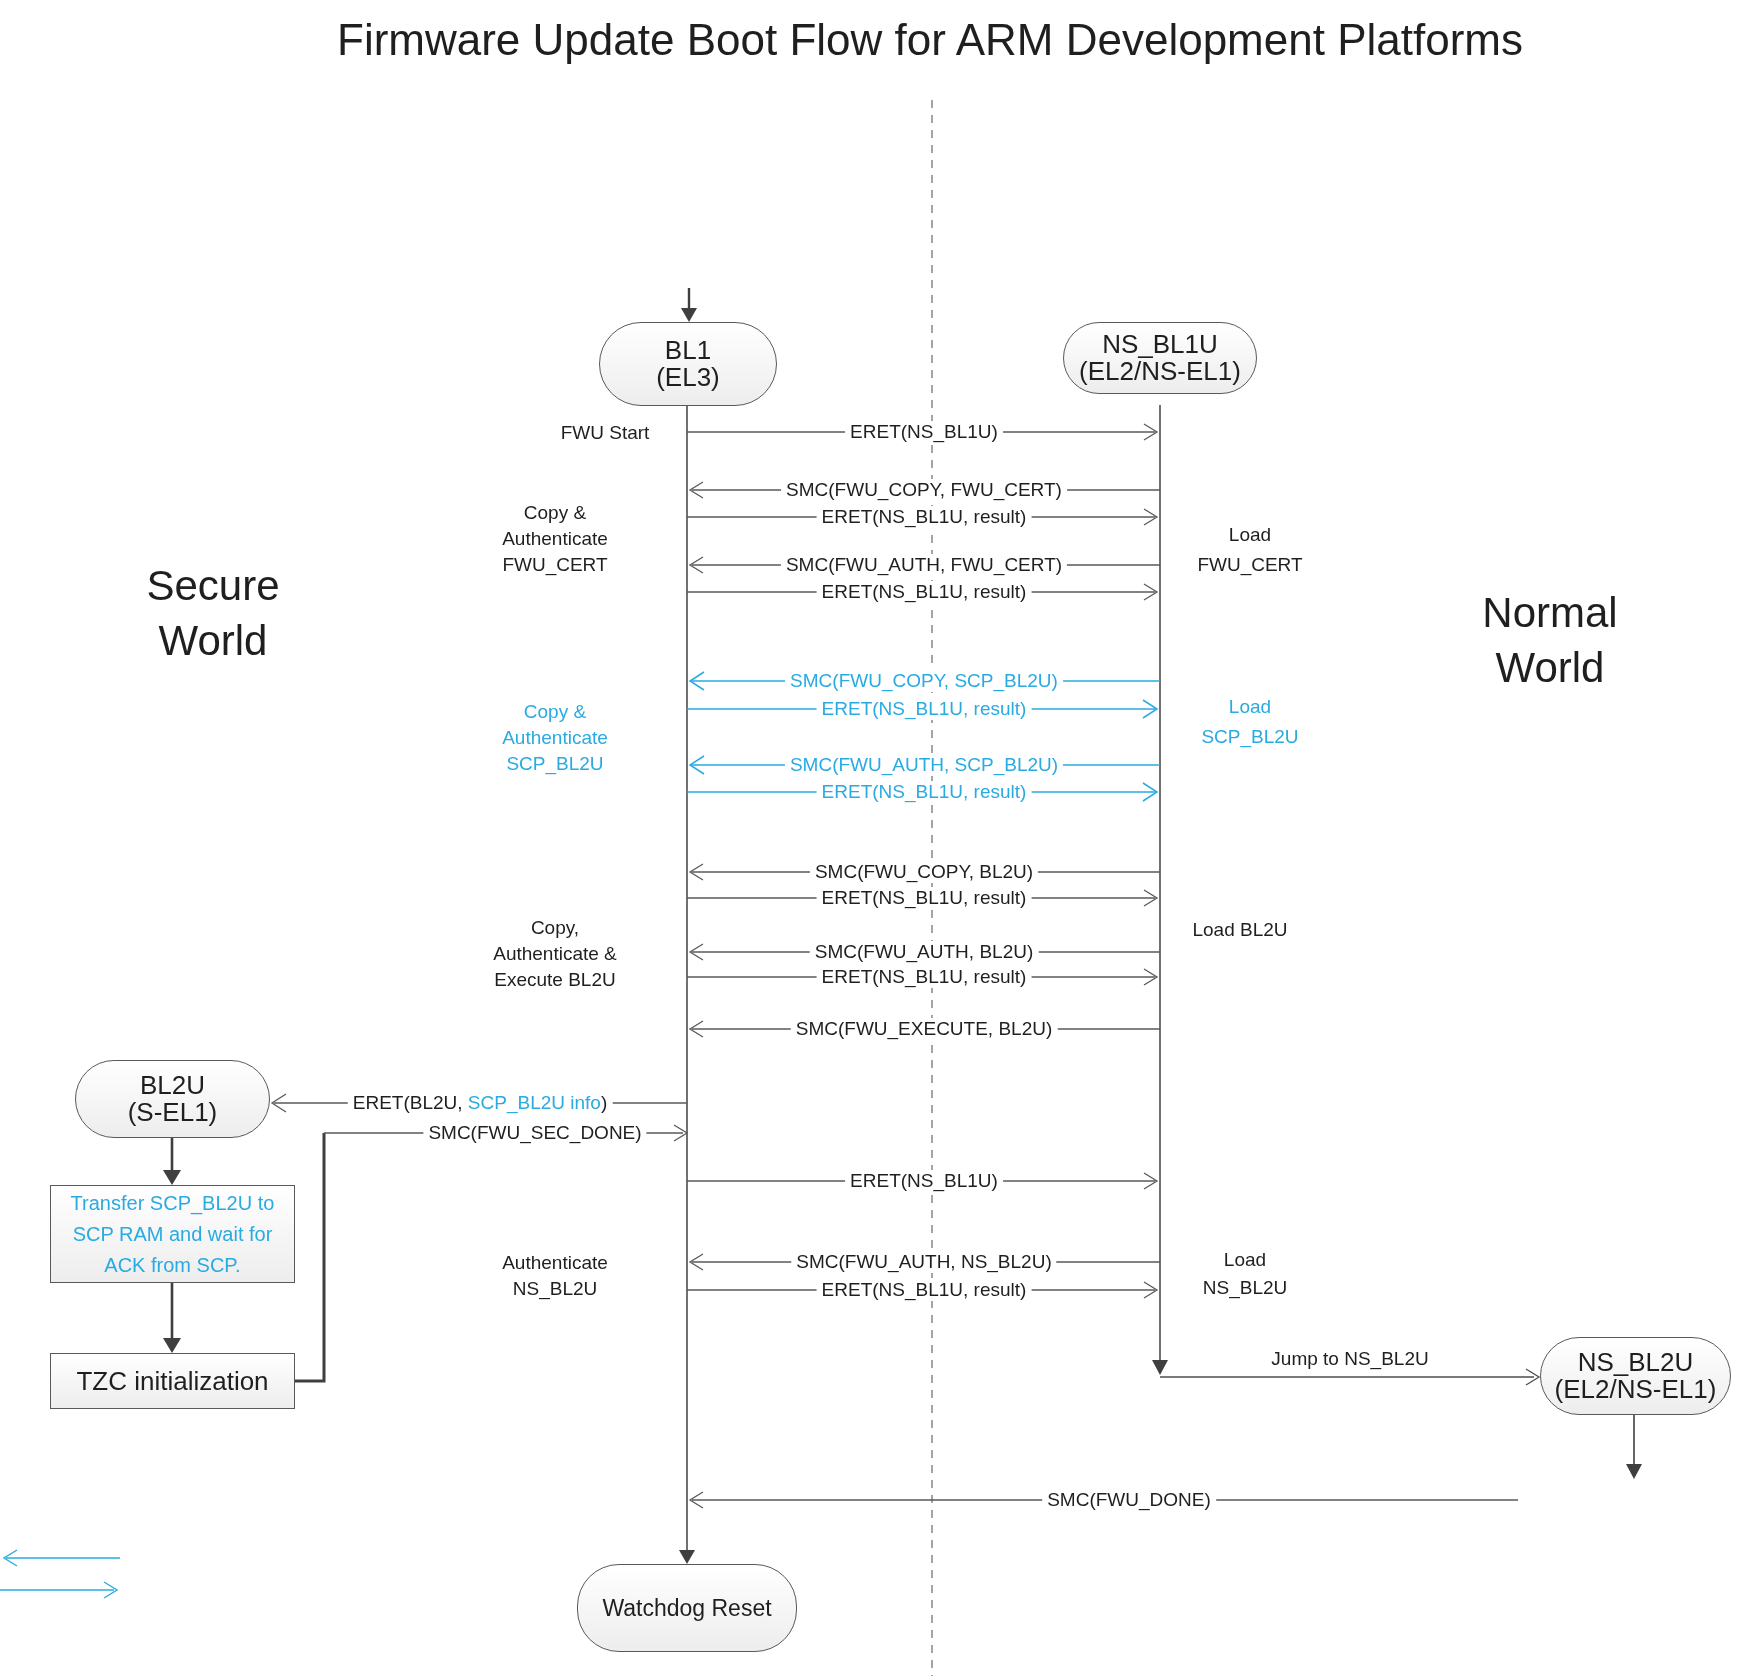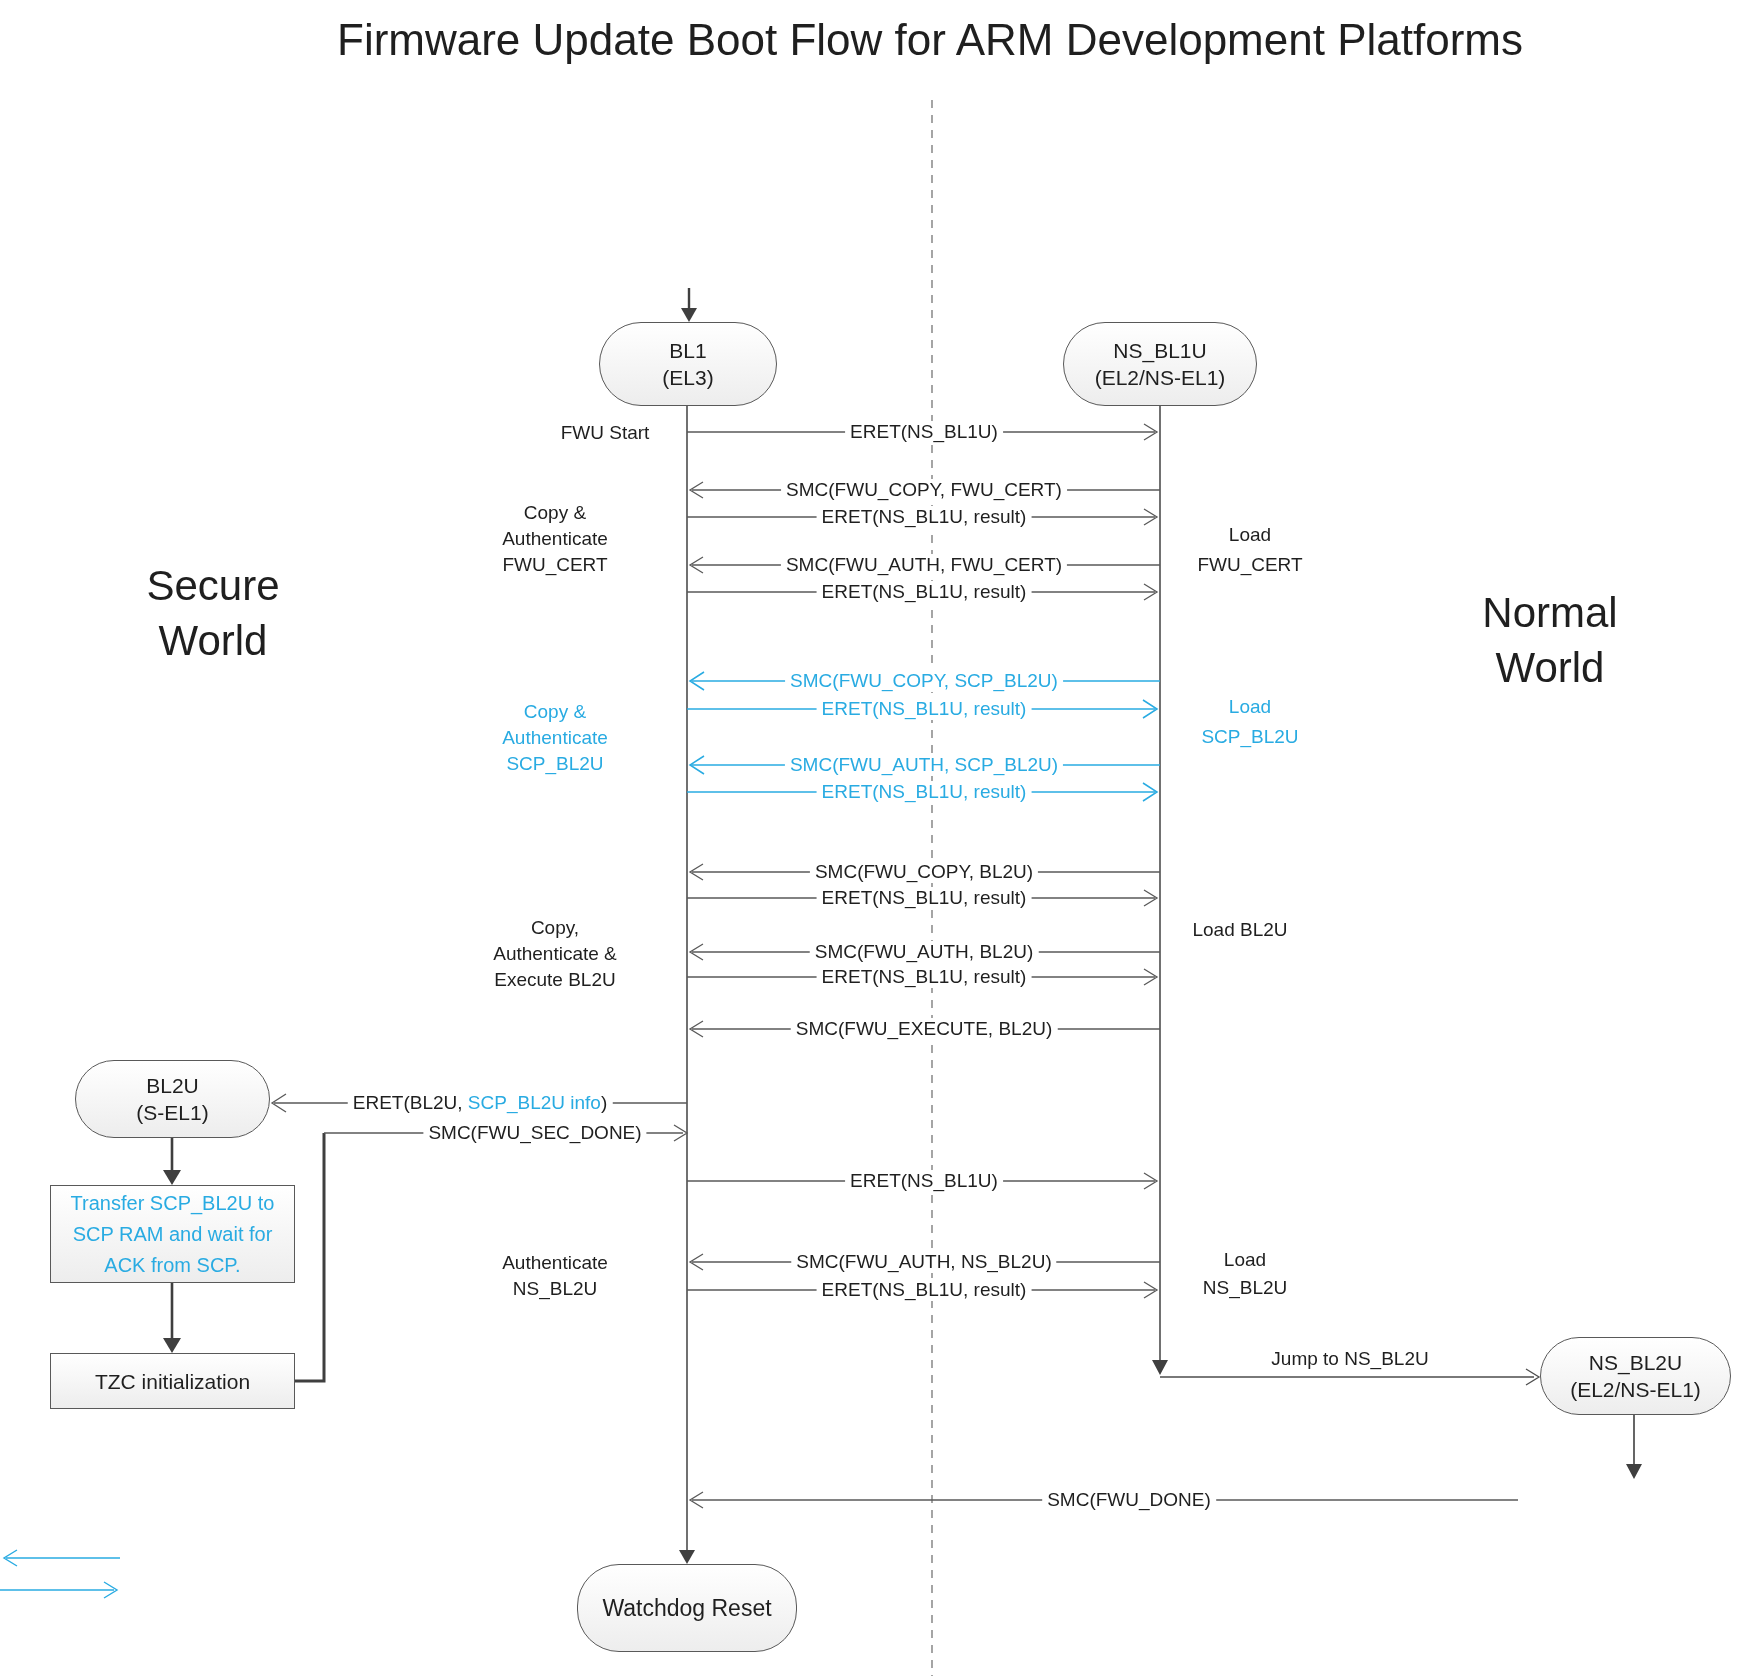"BL1" .node { font-size: 21px -> 26px }
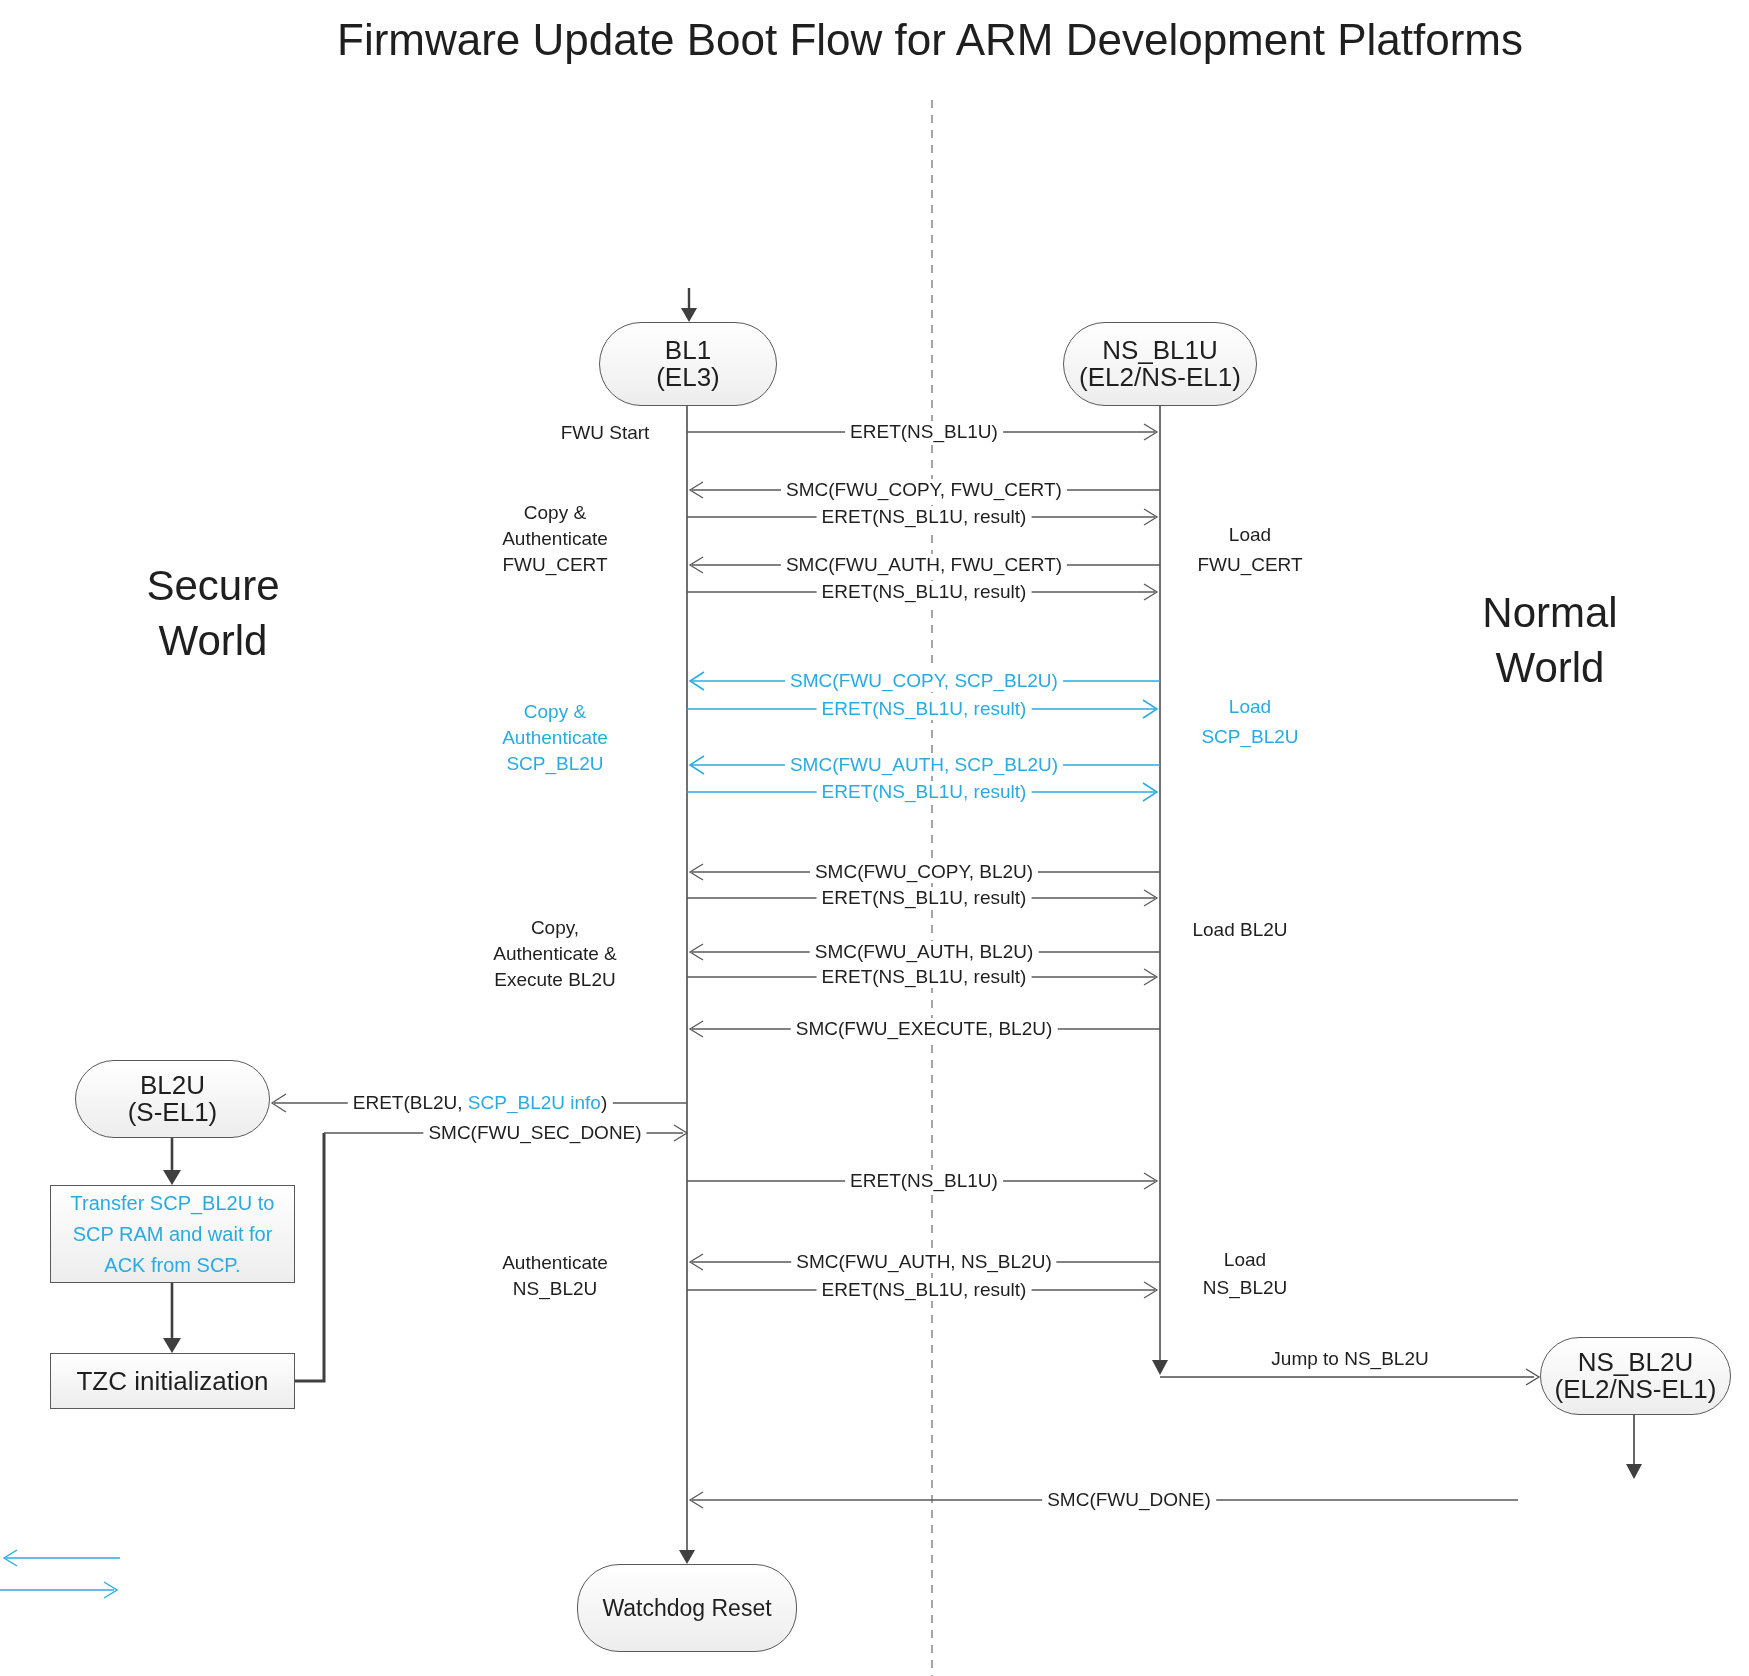"NS_BL1U" div.node { height: 84px -> 72px }
